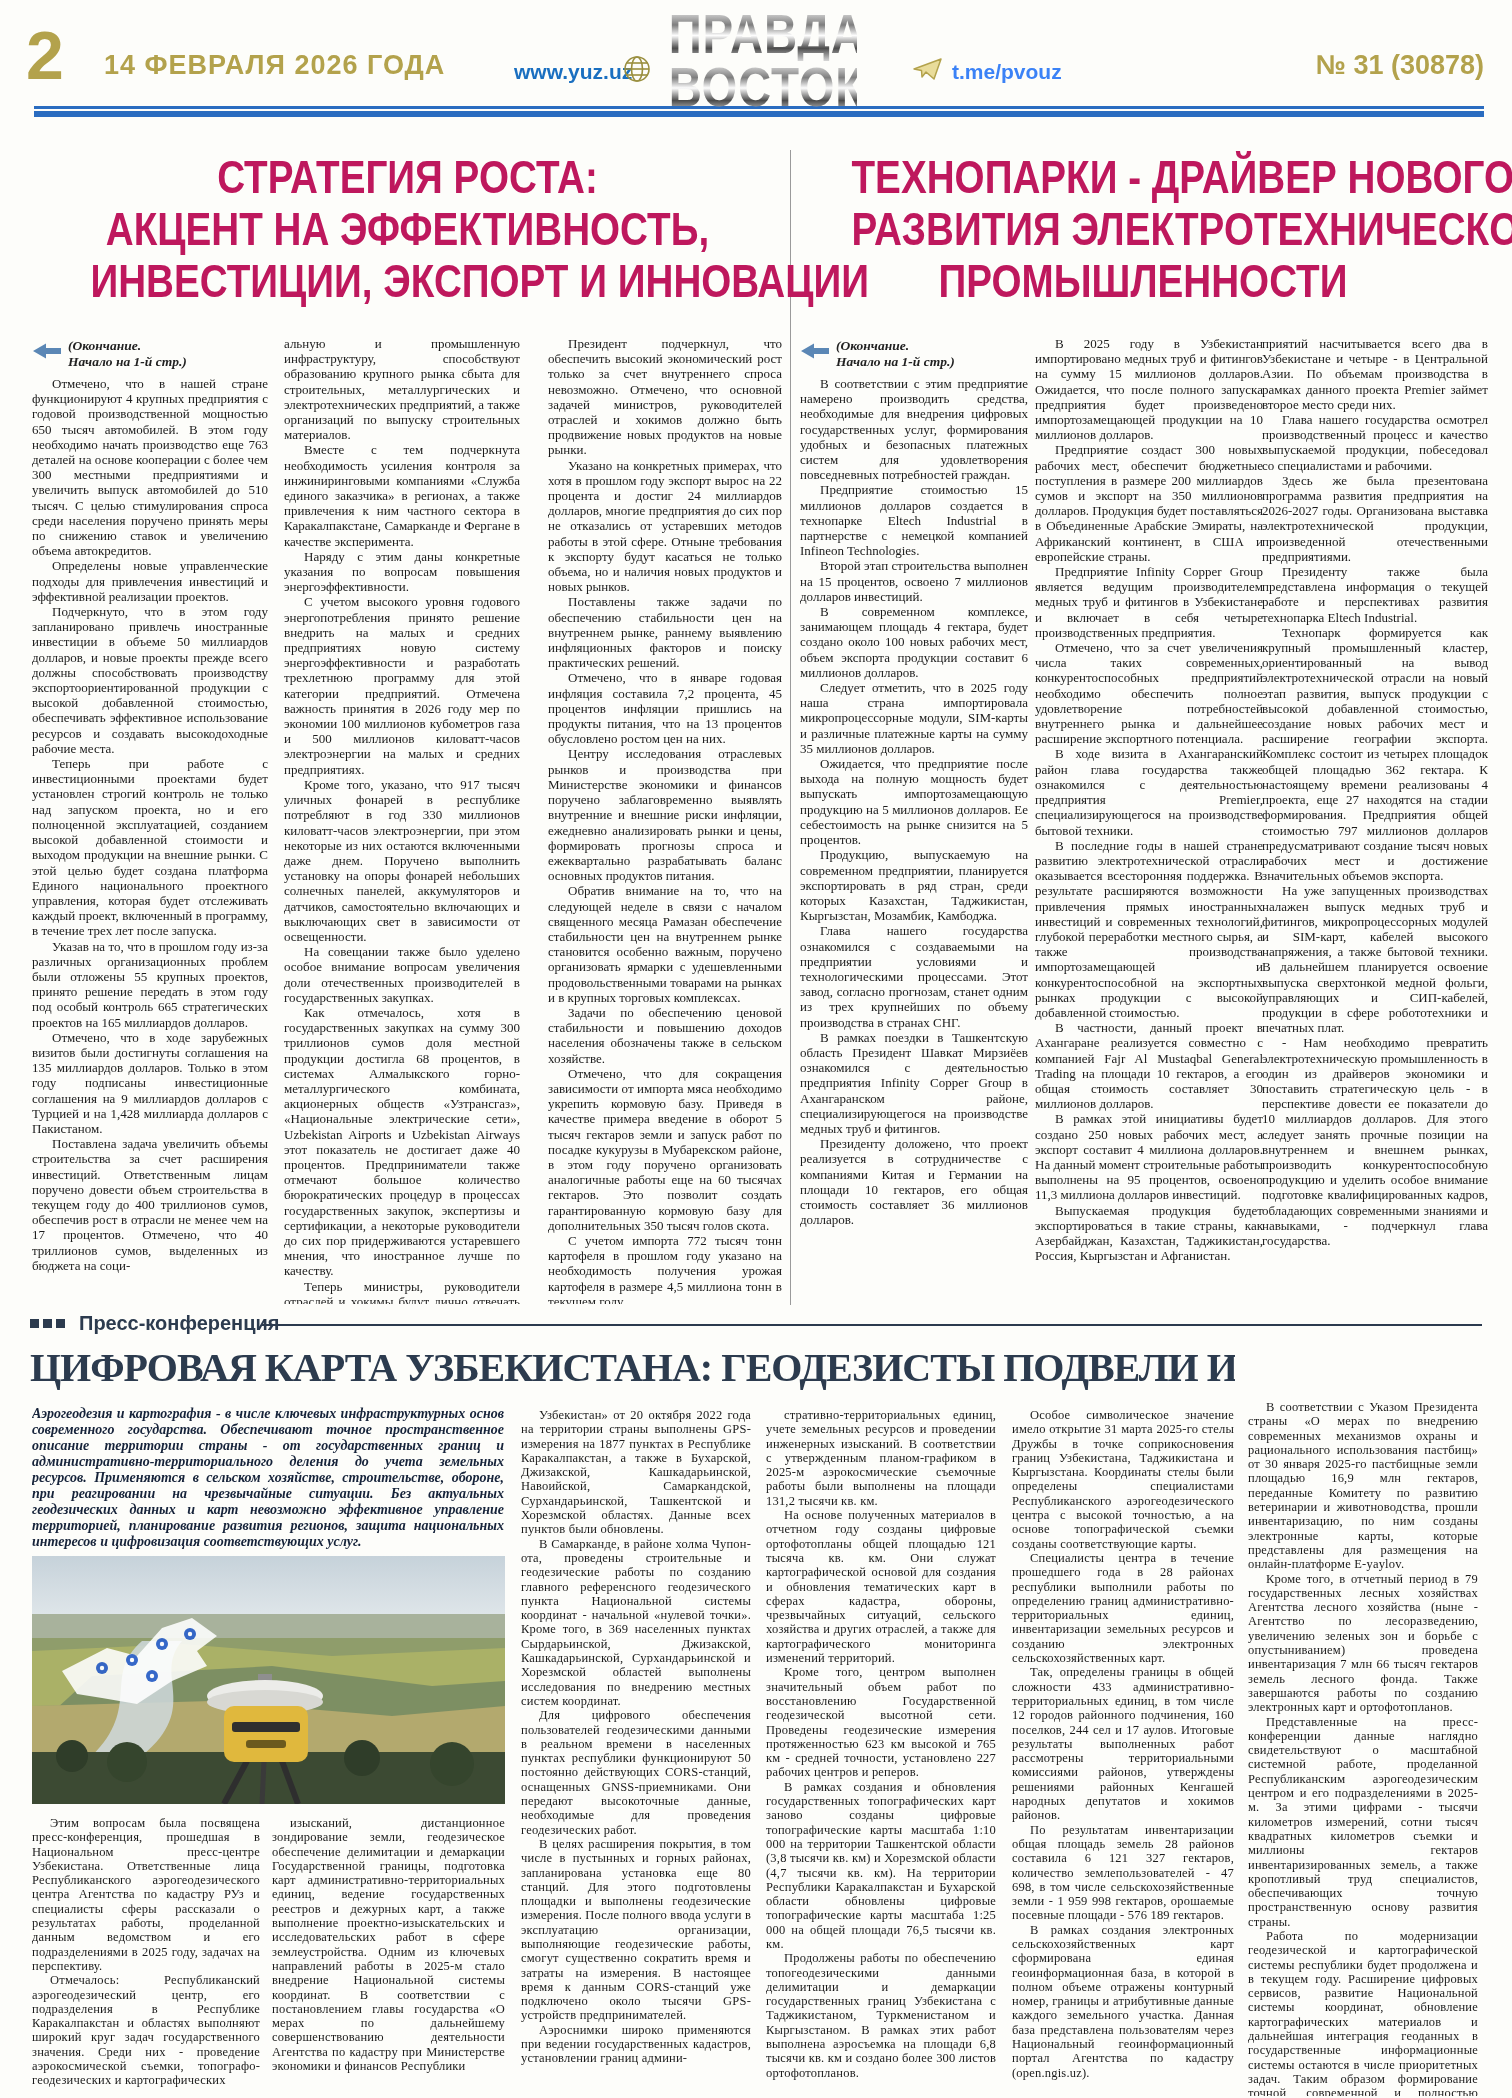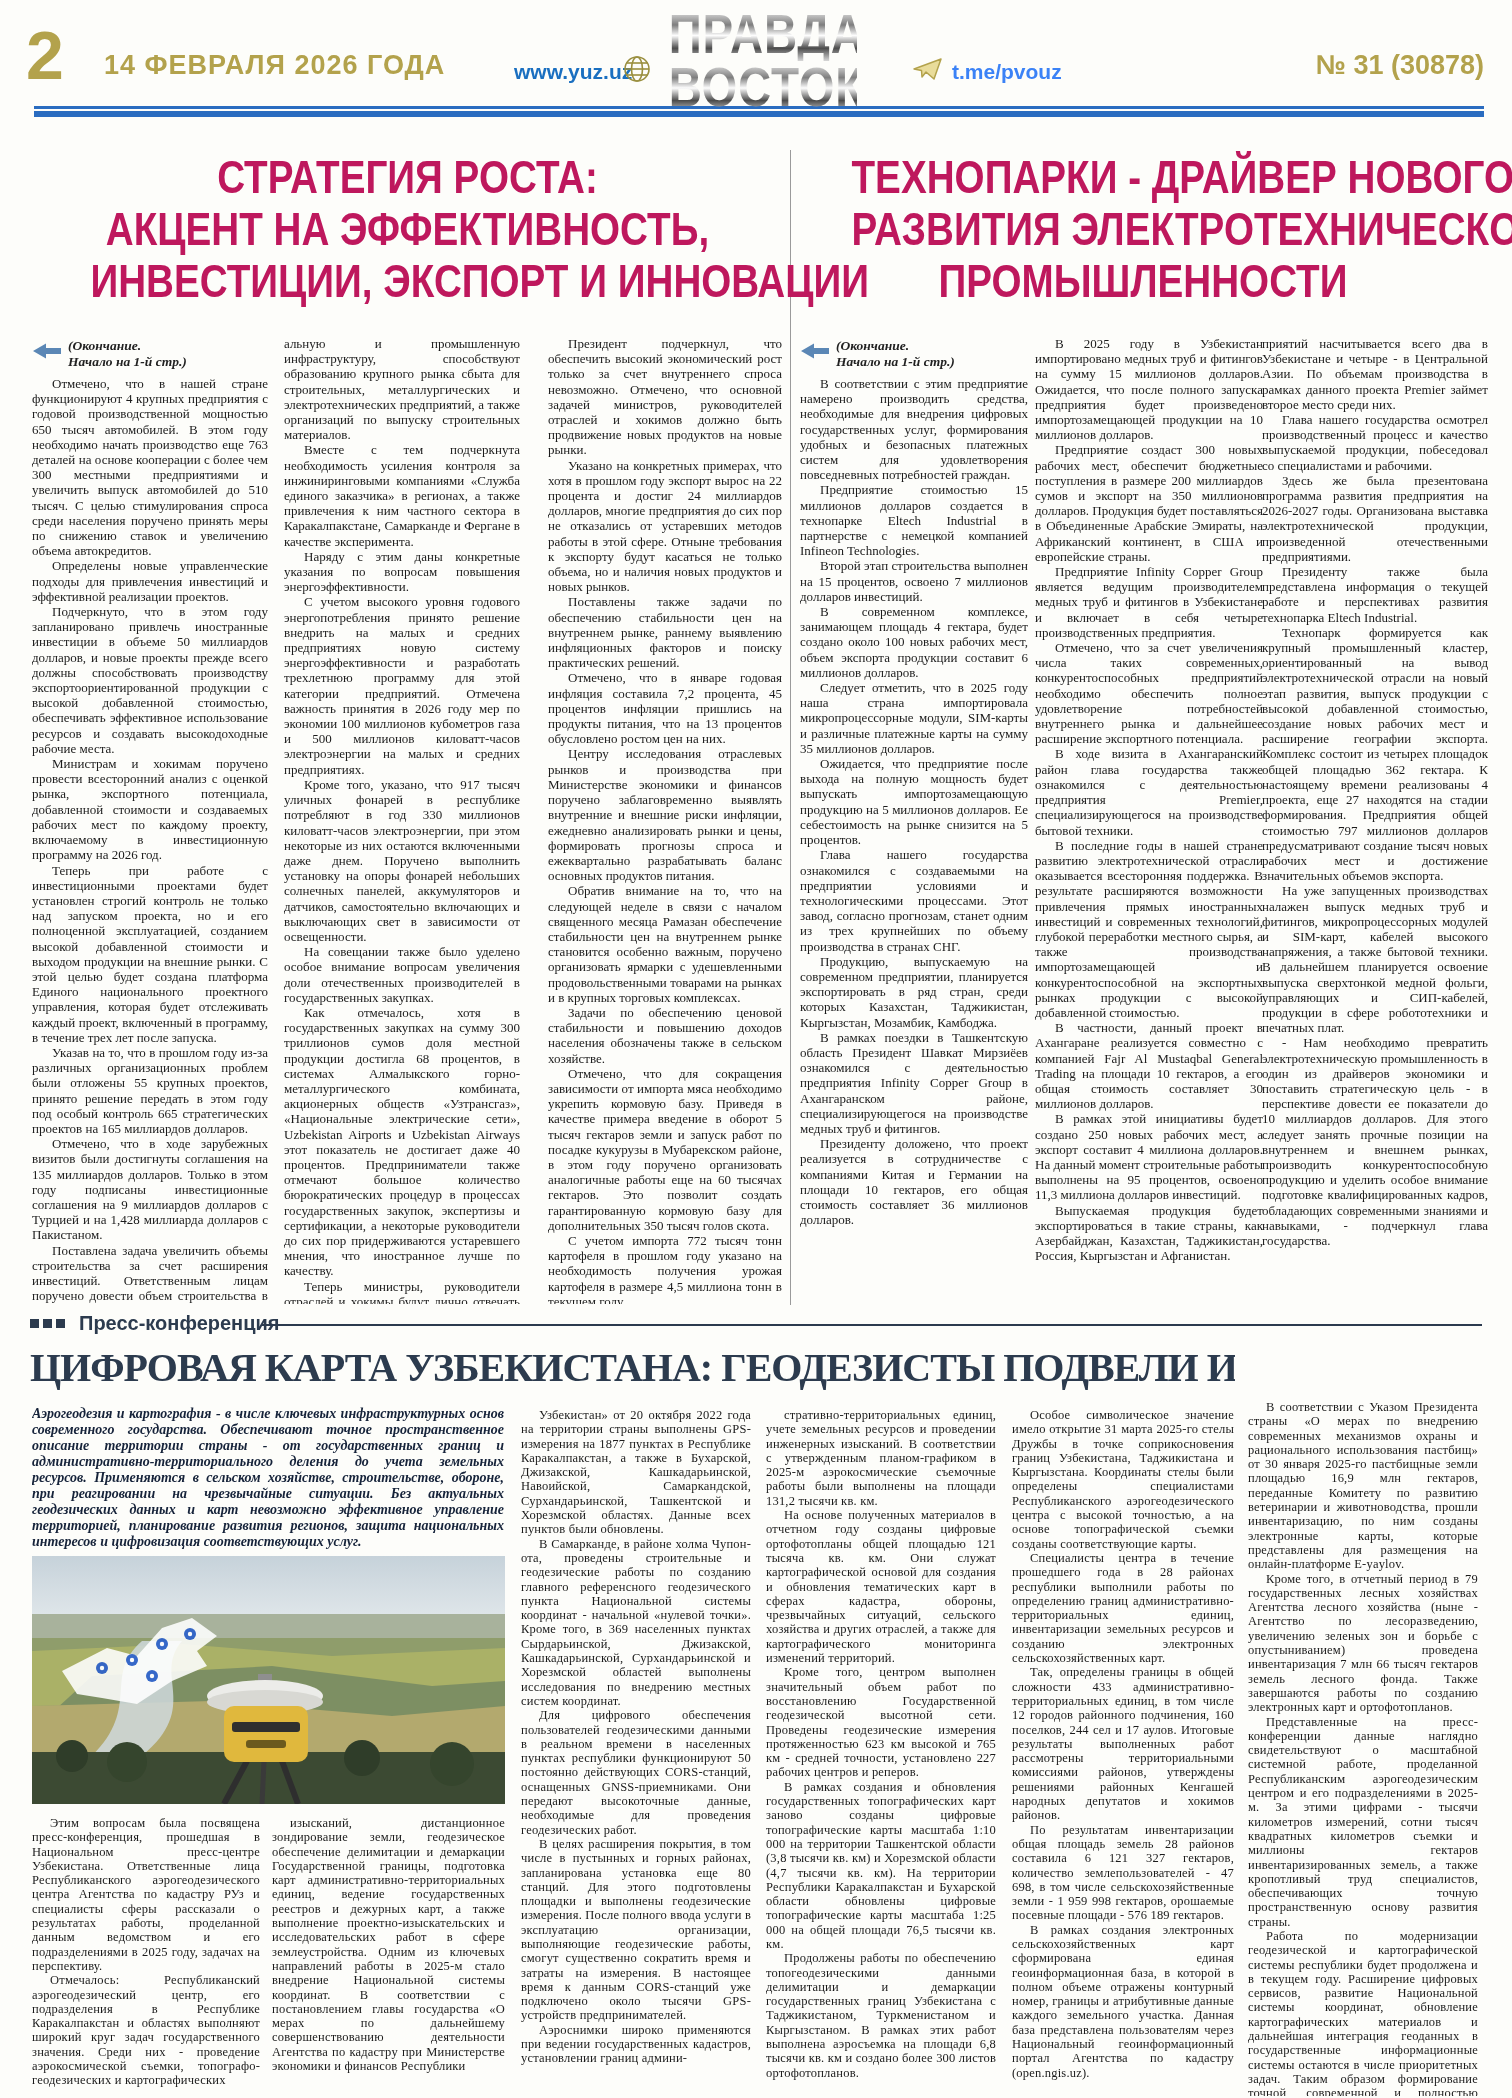"Министрам и хокимам поручено провести" p.para { html: <p>Министрам и хокимам поручено провести всесторонний анализ с оценкой рынка, экспортного потенциала, добавленной стоимости и создаваемых рабочих мест по каждому проекту, включаемому в инвестиционную программу на 2026 год.</p> -> none }
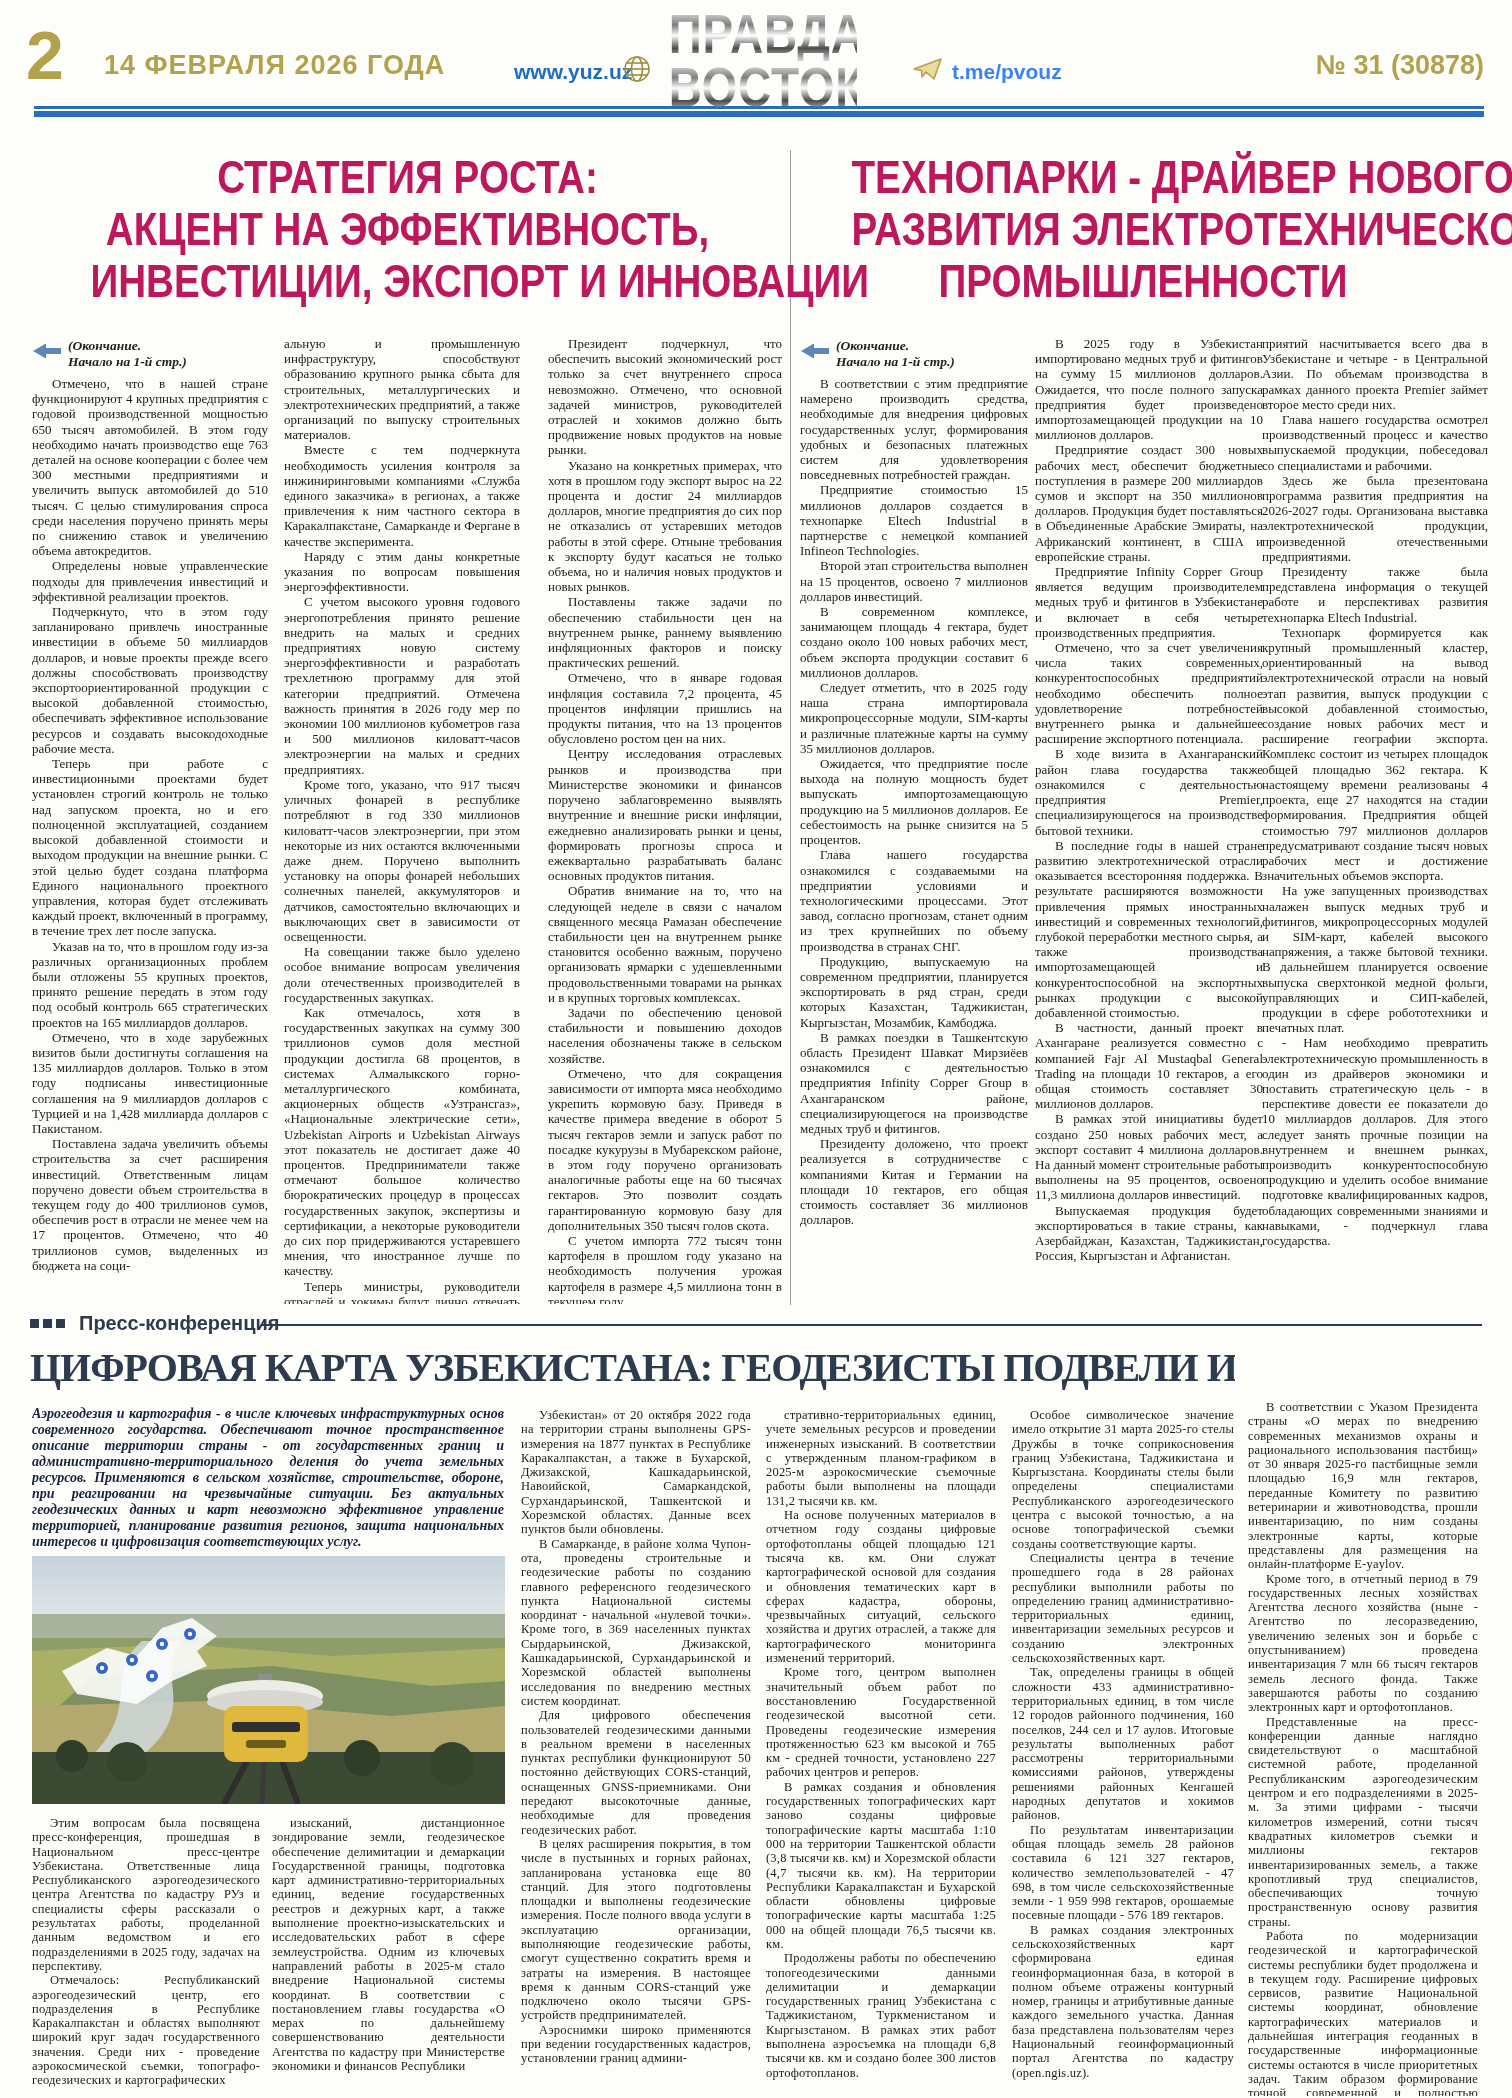"Глава нашего государства ознакомился с" p.para { order: before "Продукцию, выпускаемую на современном" -> after "Продукцию, выпускаемую на современном" }
